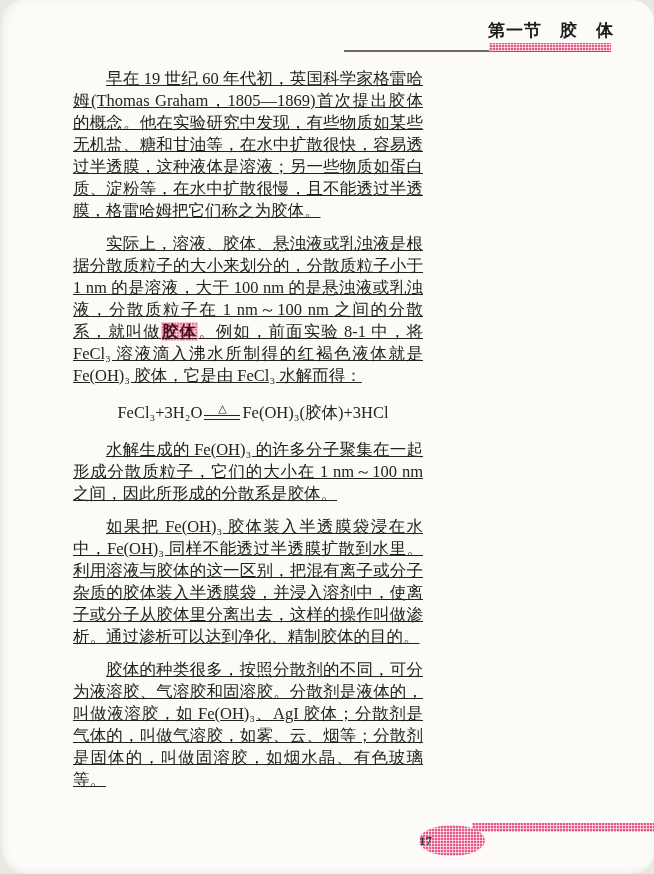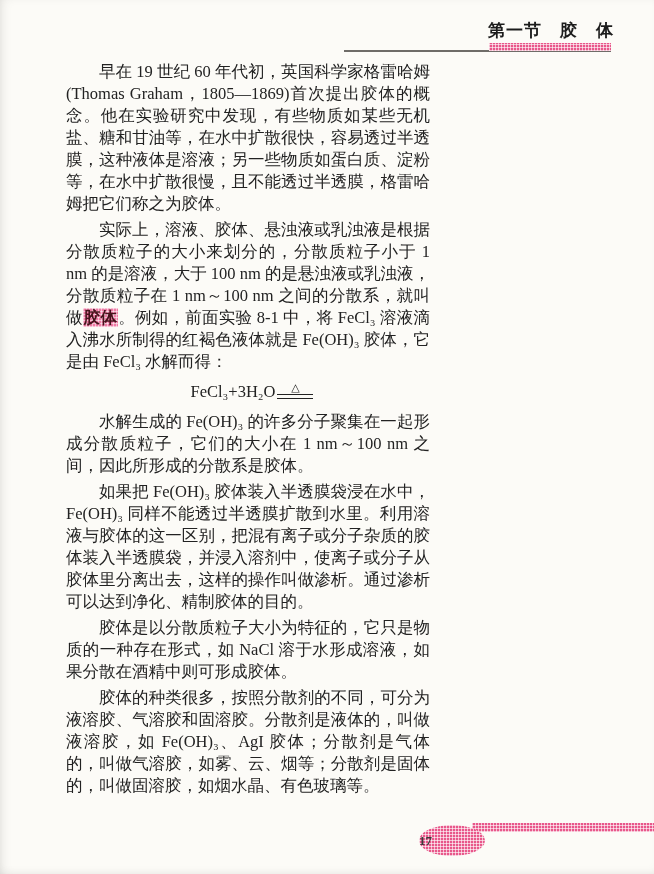"第一节 胶 体" .page { border-radius: none -> 22px }
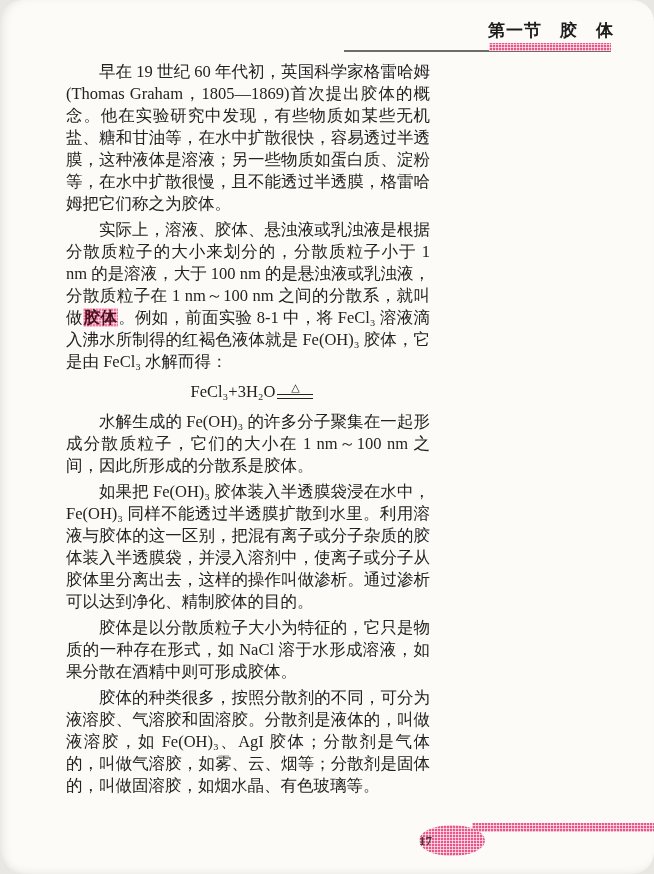"早在 19 世纪 60 年代初，英国科学家格雷哈姆(Thomas" .body-text p { margin: 4px -> 11px; text-decoration: none -> underline }
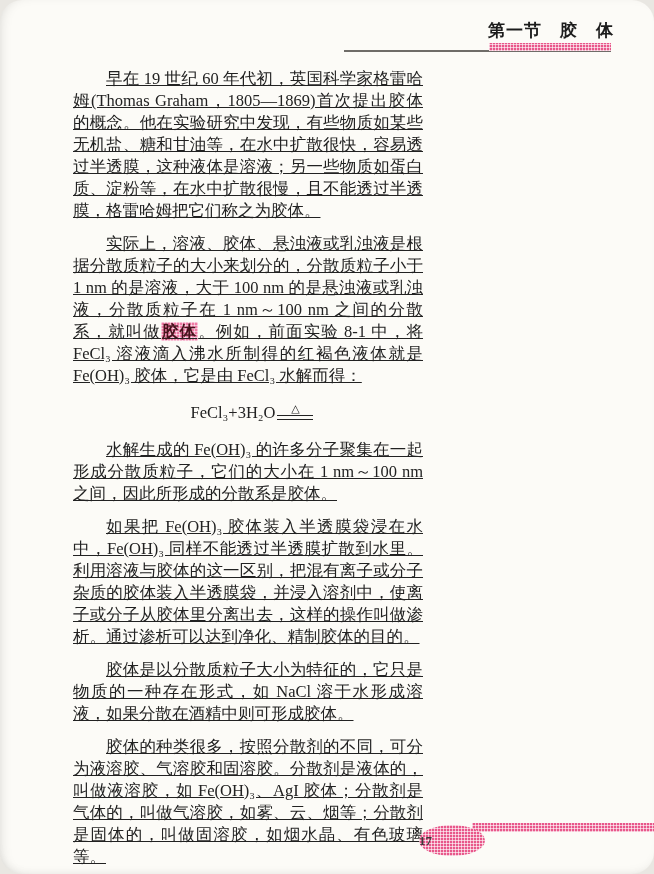"Fe(OH)₃(胶体)+3HCl" span { html: none -> <span>Fe(OH)₃(胶体)+3HCl</span> }
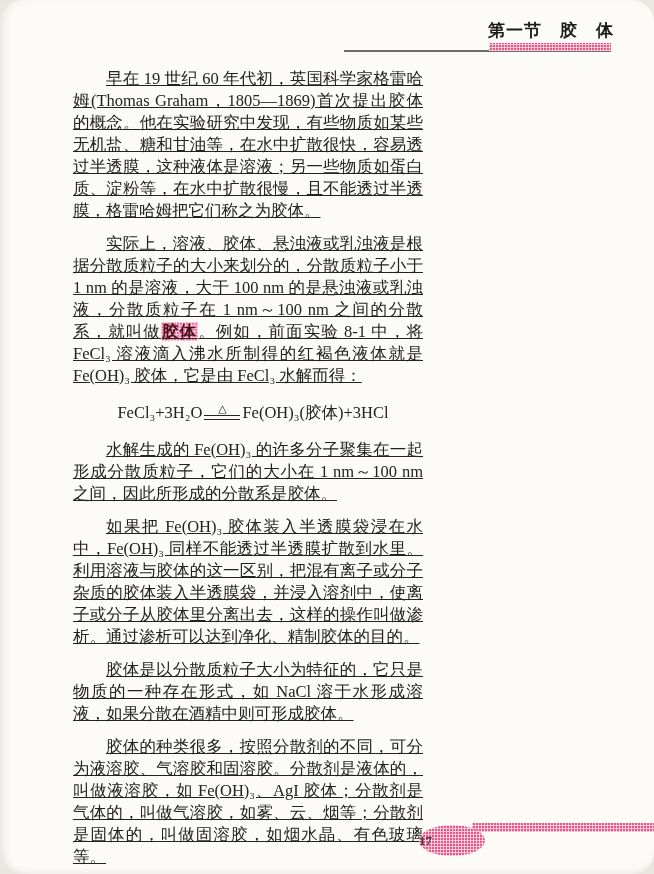"胶体是以分散质粒子大小为特征的，它只是物质的一种存在形式，如 NaCl" p { html: <p>胶体是以分散质粒子大小为特征的，它只是物质的一种存在形式，如 NaCl 溶于水形成溶液，如果分散在酒精中则可形成胶体。</p> -> none }
